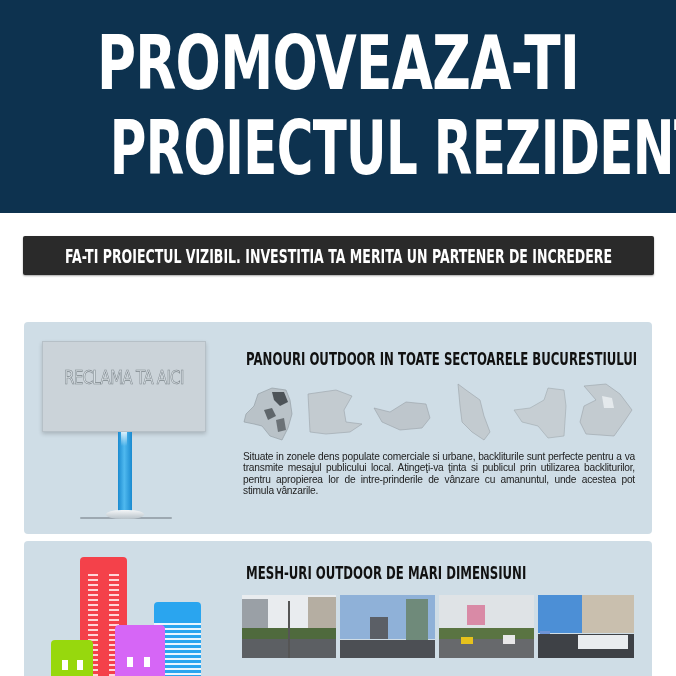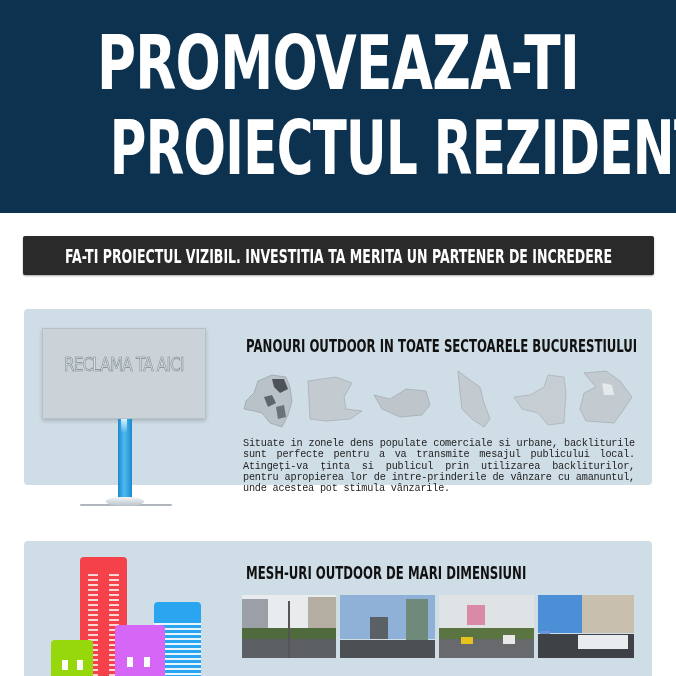"RECLAMA TA AICI" .card.c1 { height: 176px -> 212px; top: 309px -> 322px }
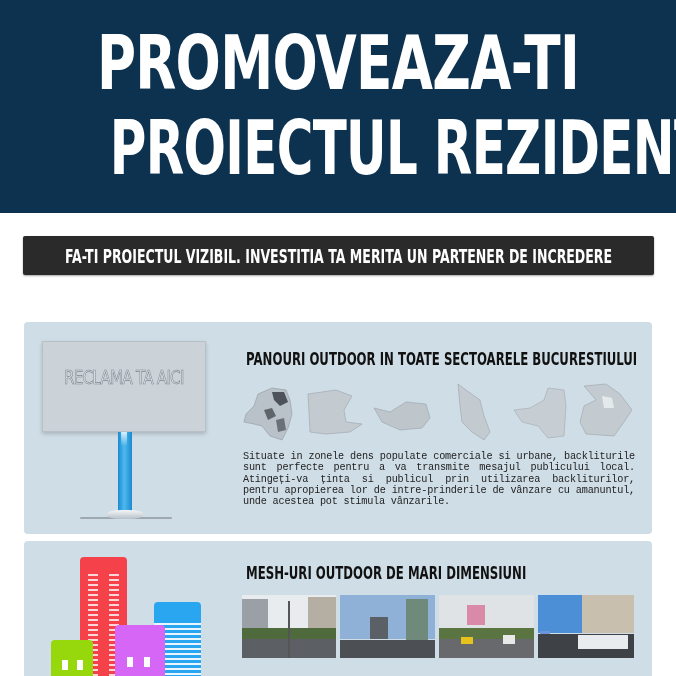"Situate in zonele dens populate" .body-text { font-family: Liberation Mono, monospace -> Liberation Sans, sans-serif }
